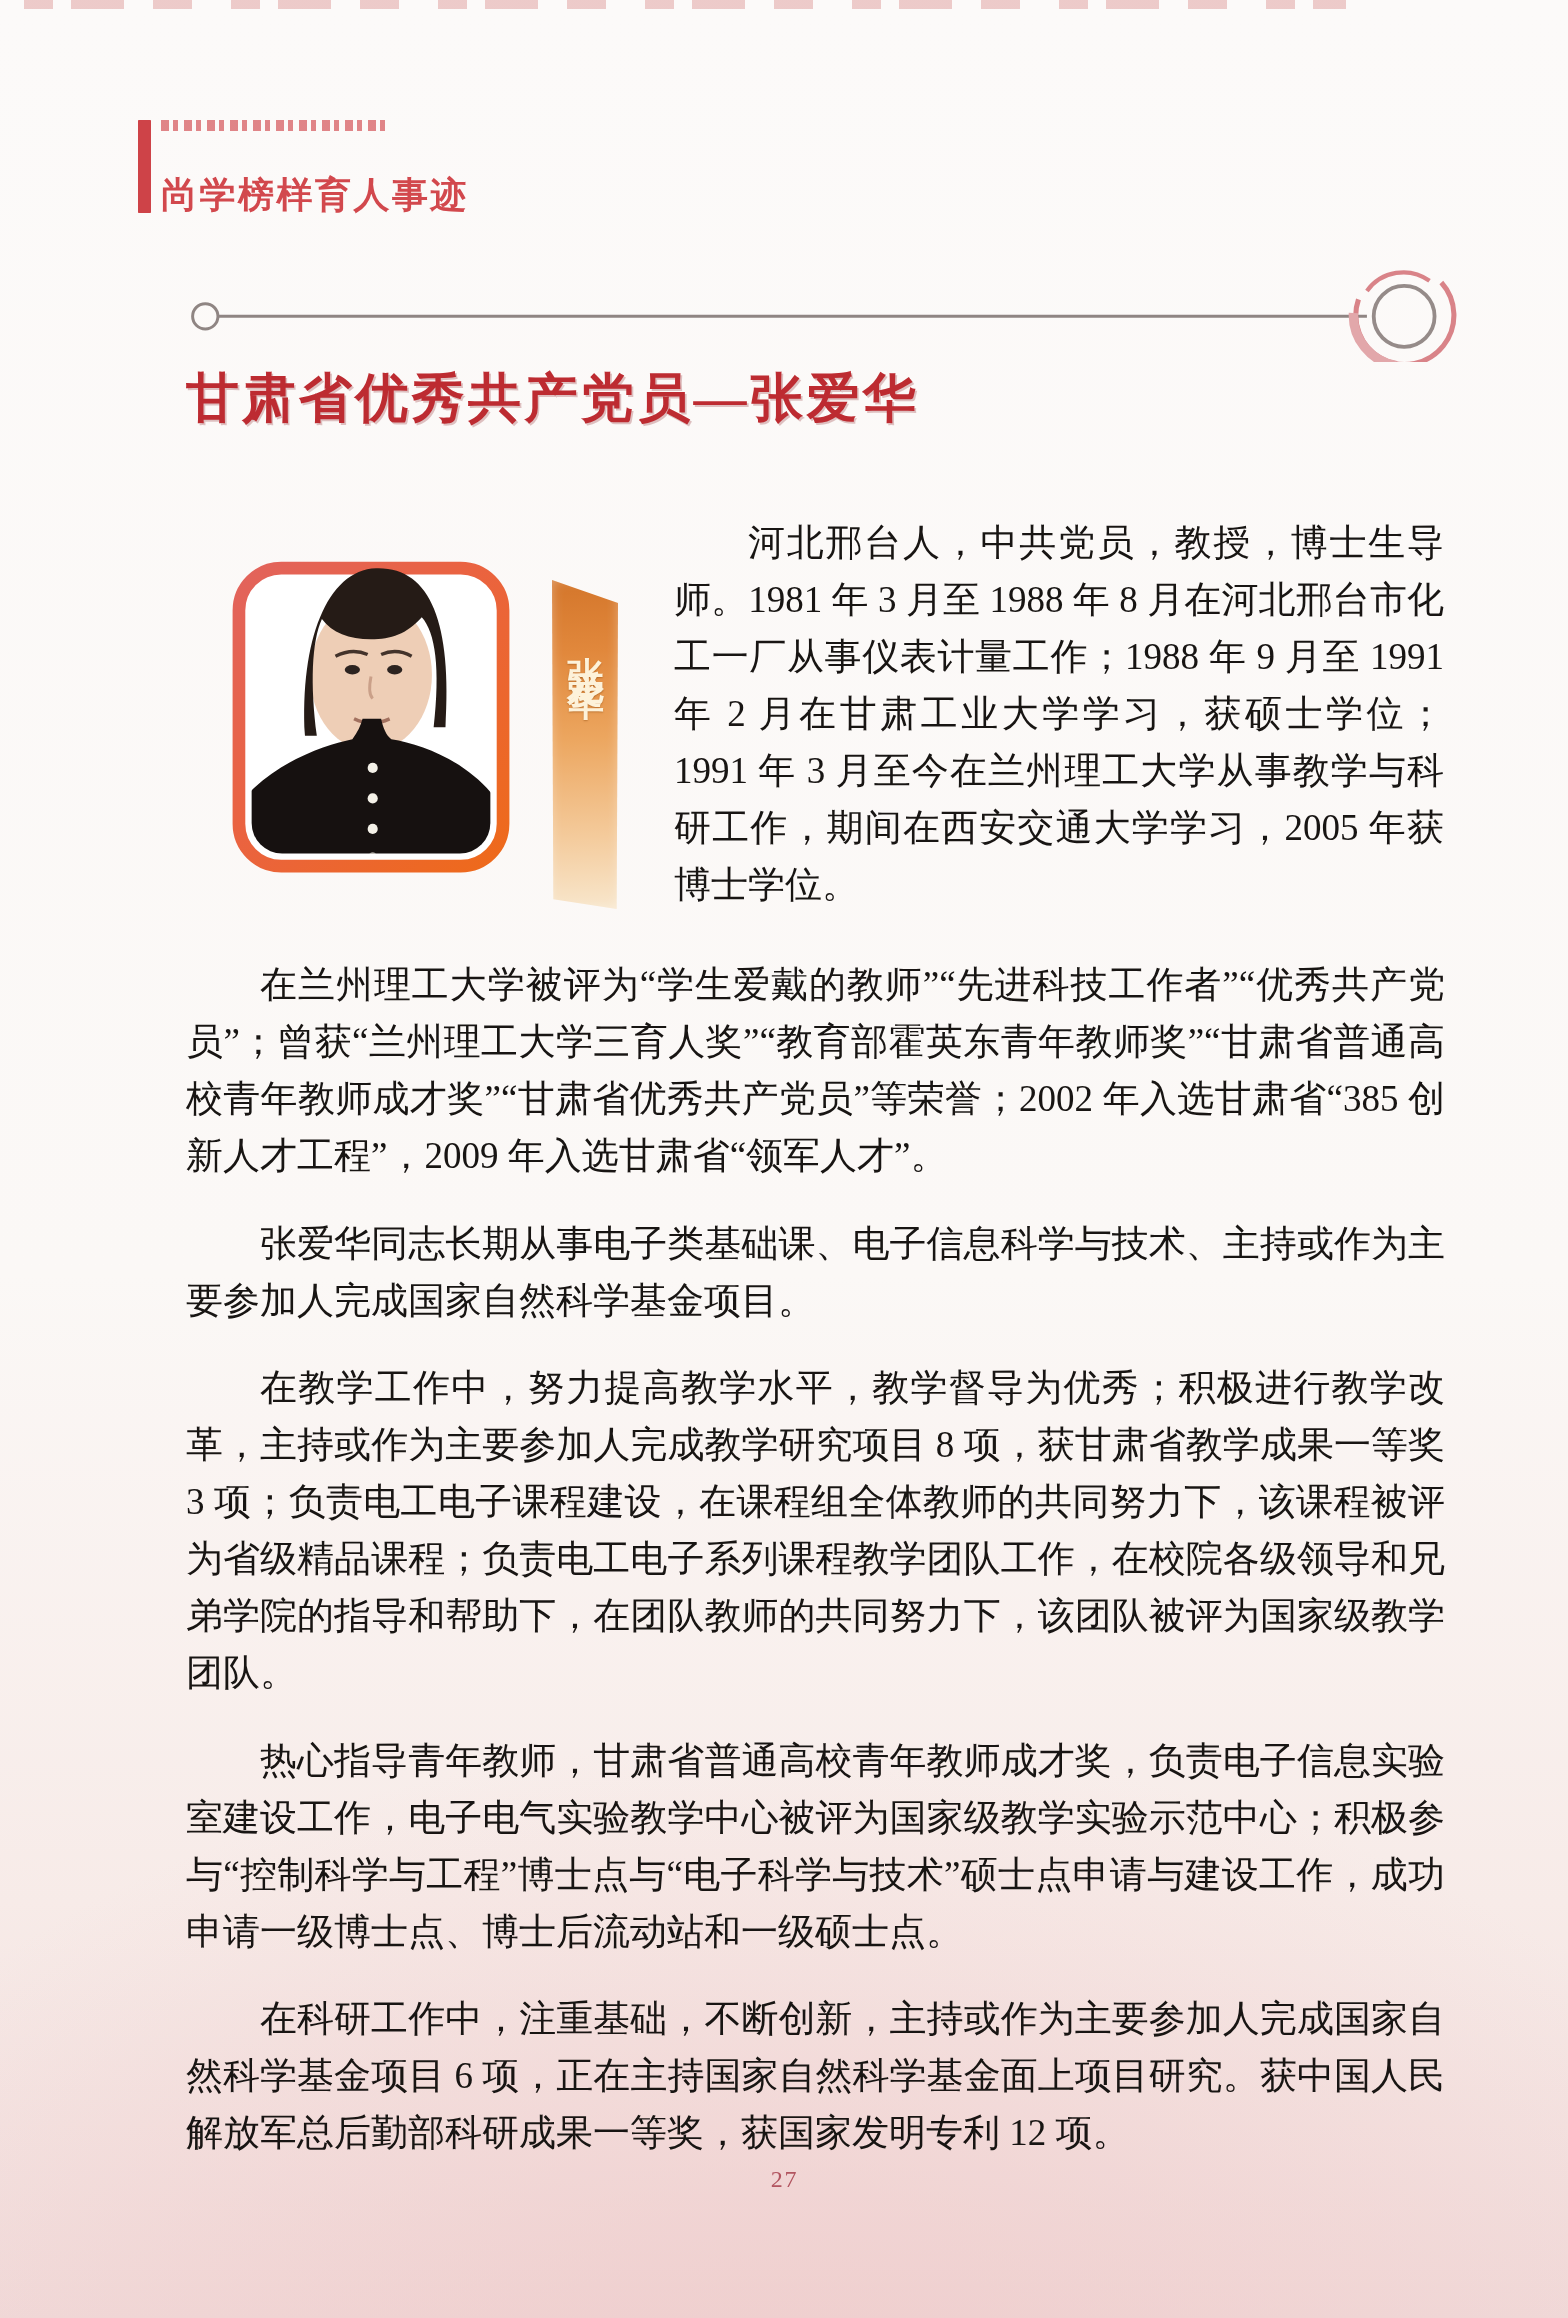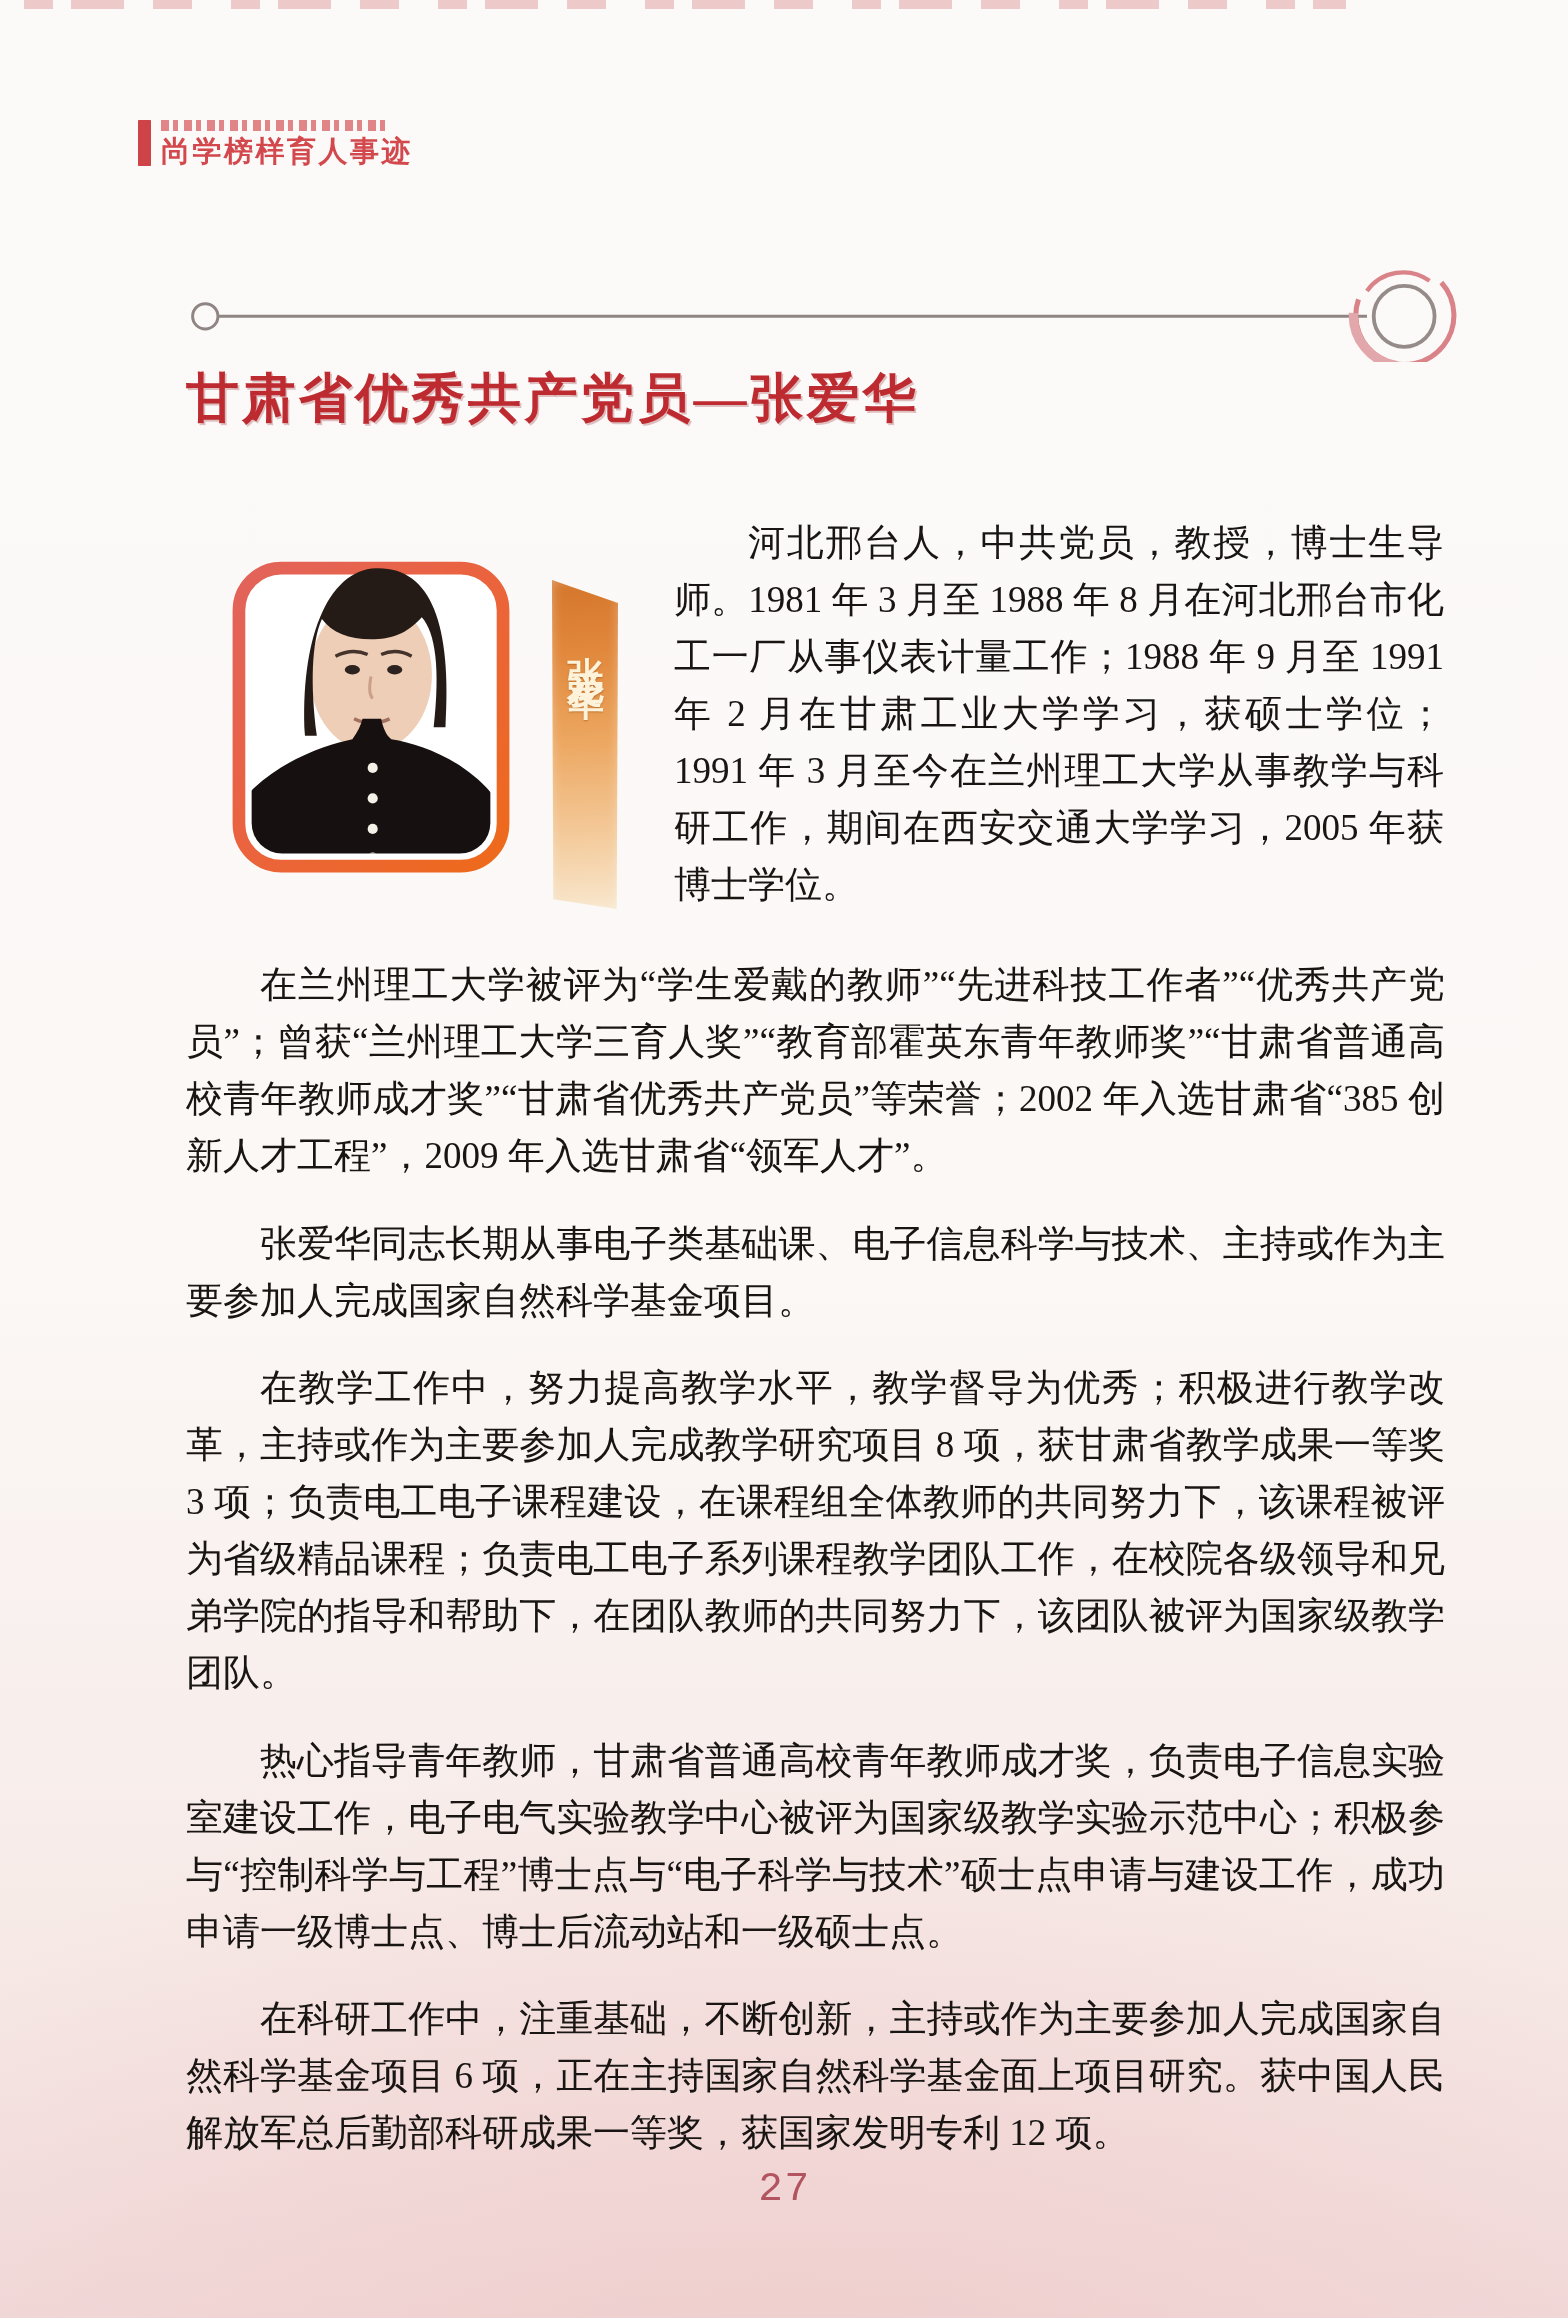"尚学榜样育人事迹" .logo-main { font-size: 29px -> 36px; margin-top: none -> 40px }
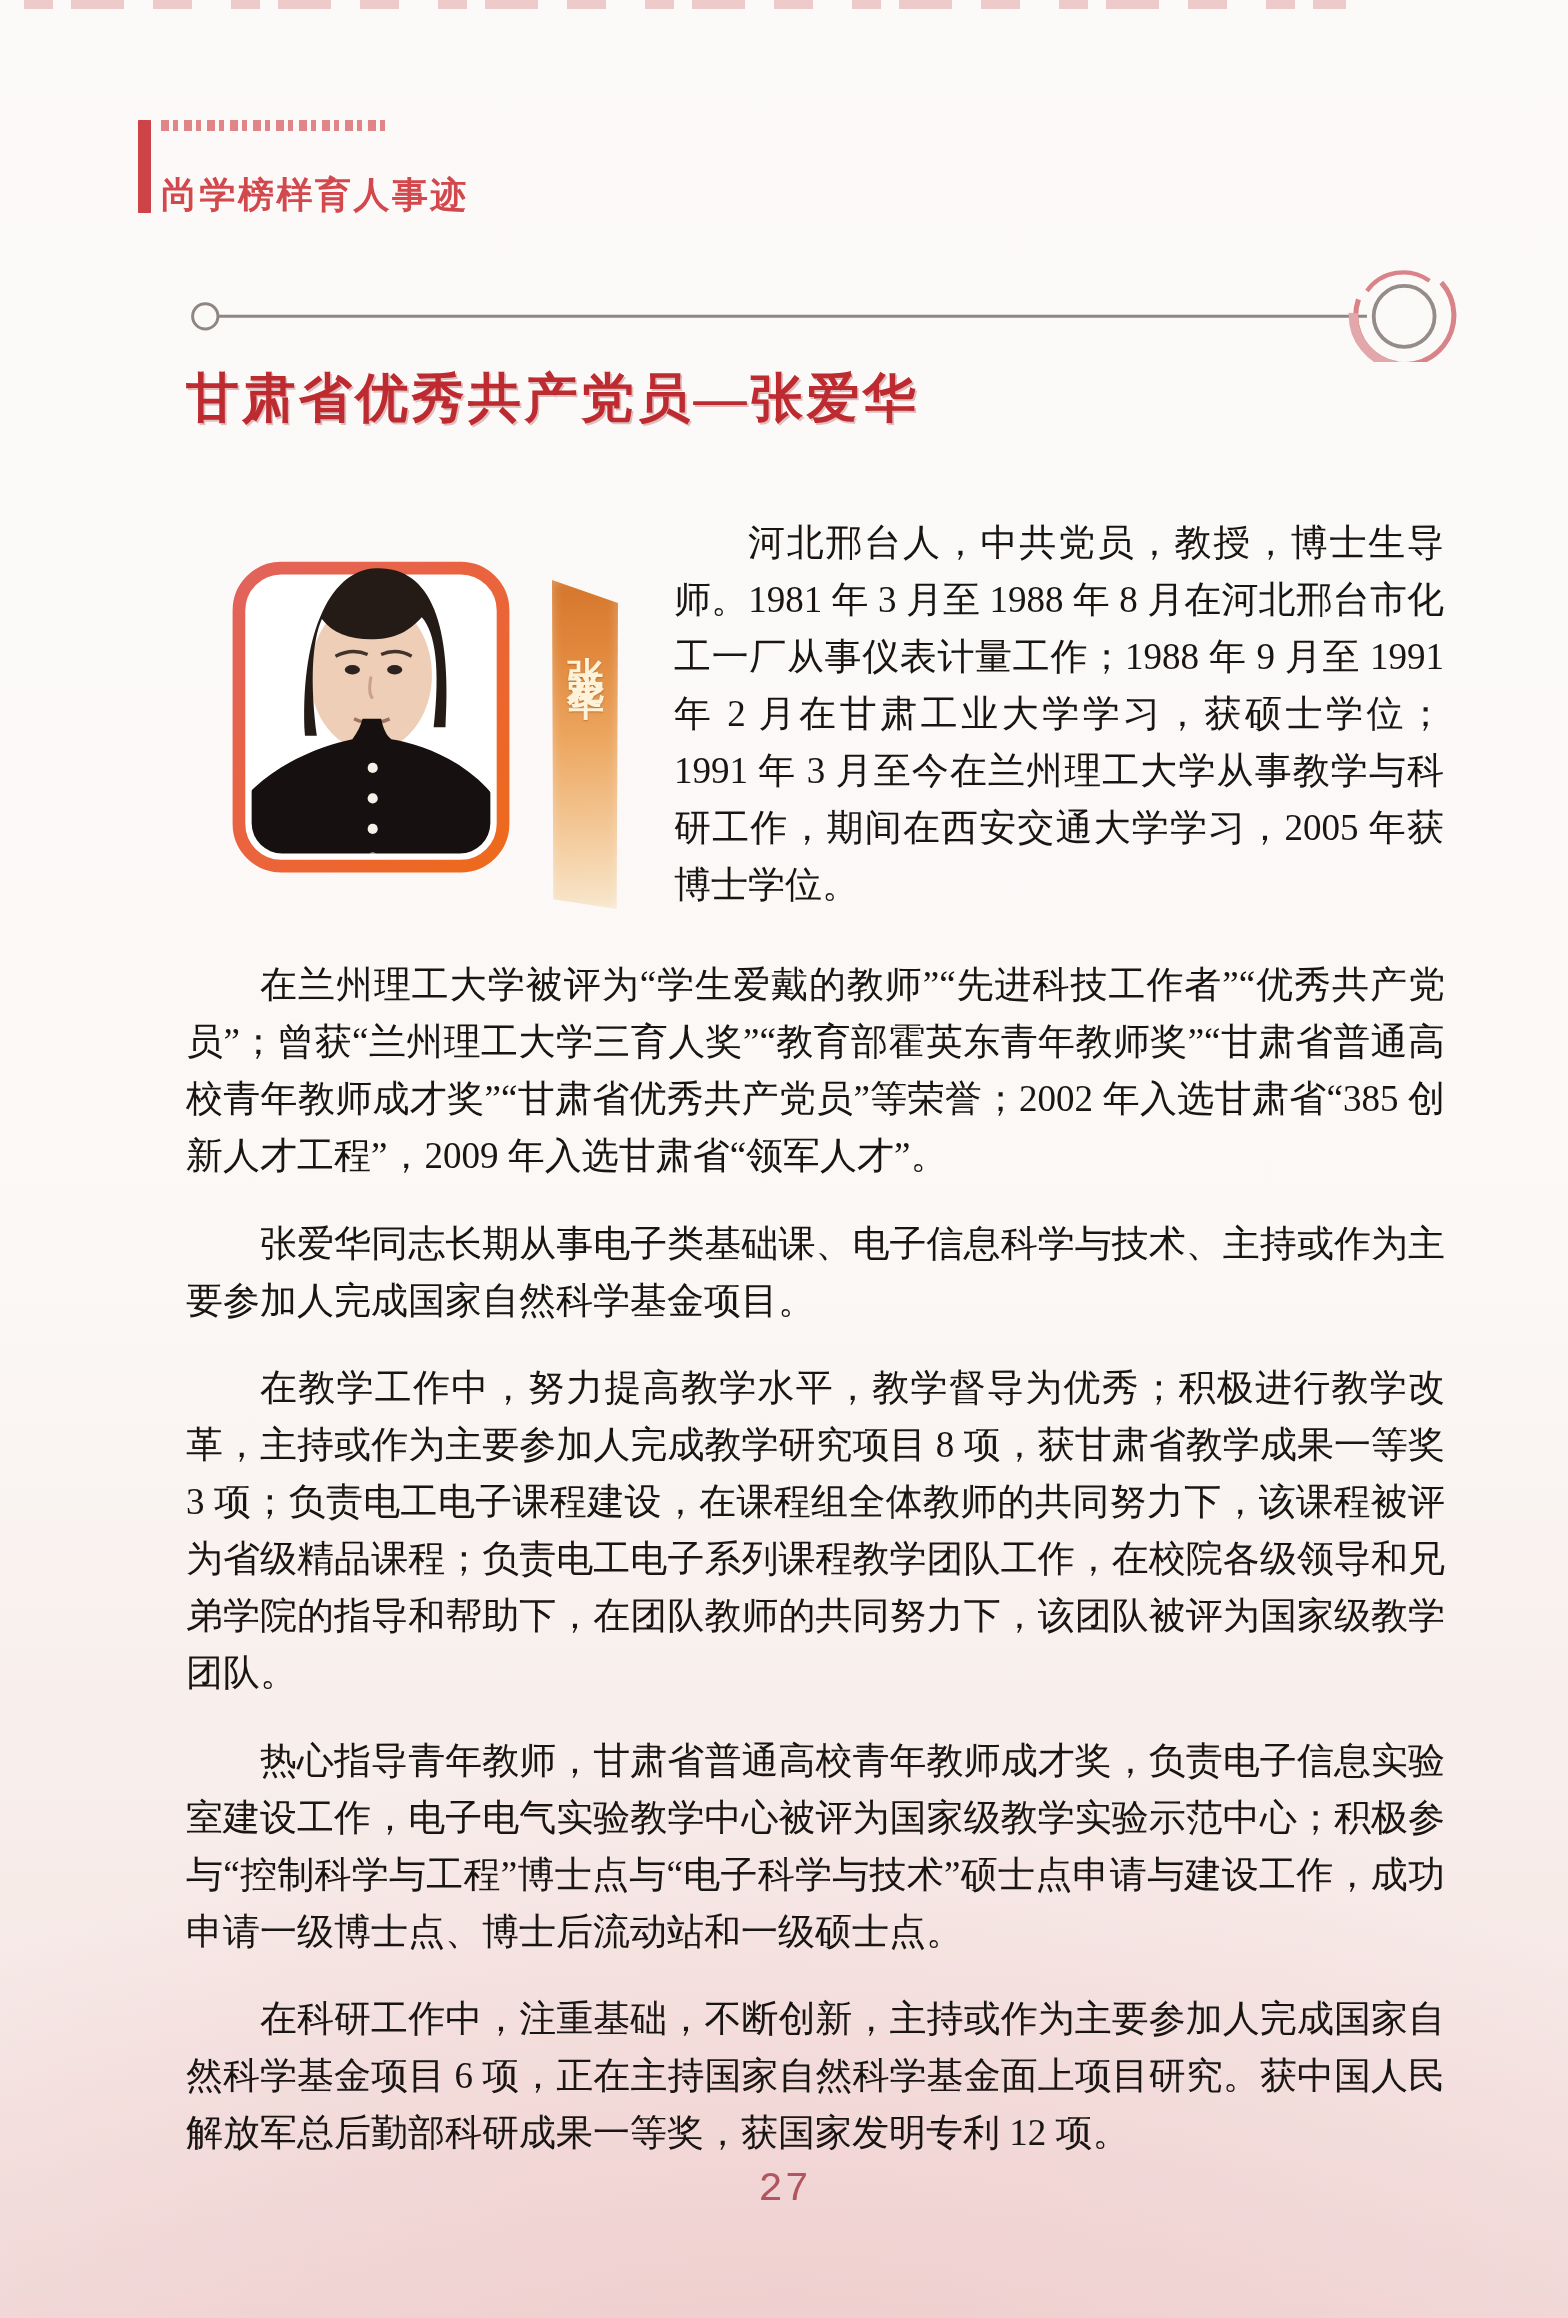"27" .pagenum { font-family: Liberation Mono, monospace -> Liberation Serif, serif; font-size: 41px -> 24px }
